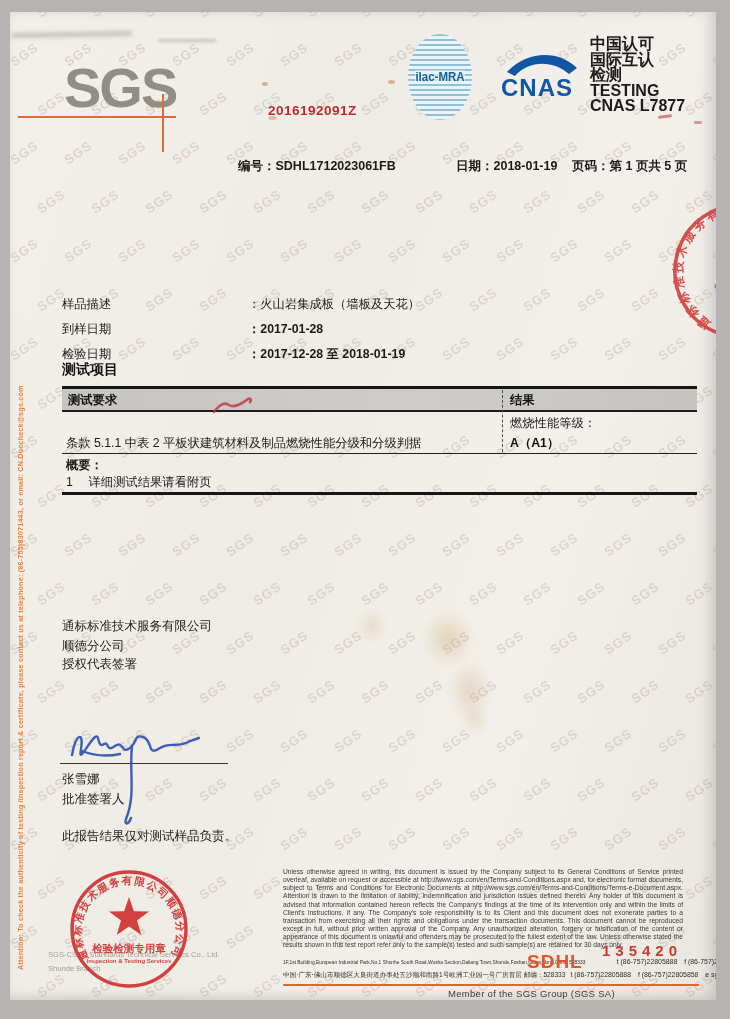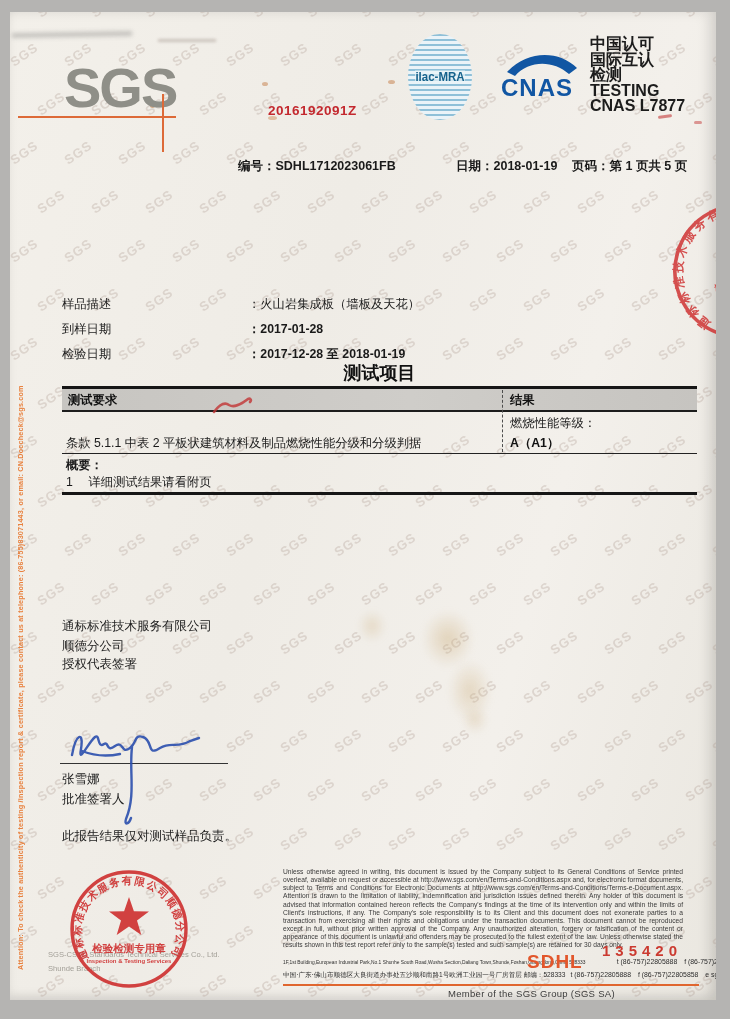"测试项目" .tbl-title { font-size: 18px -> 14px; text-align: center -> left }
